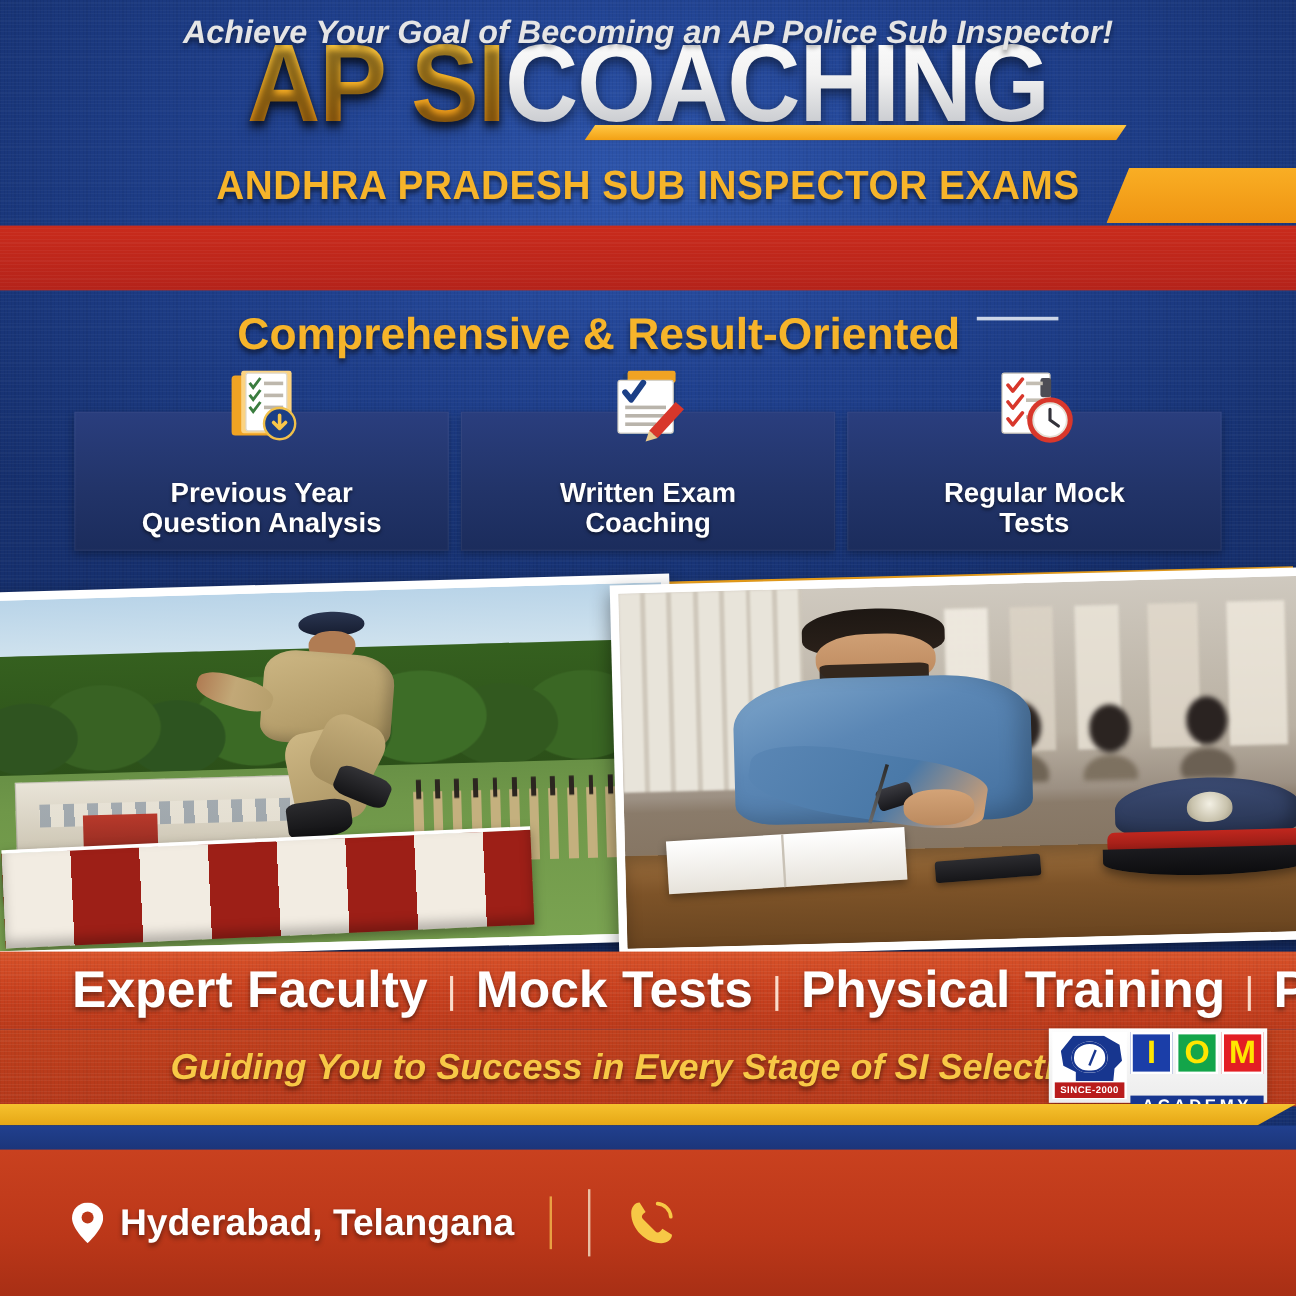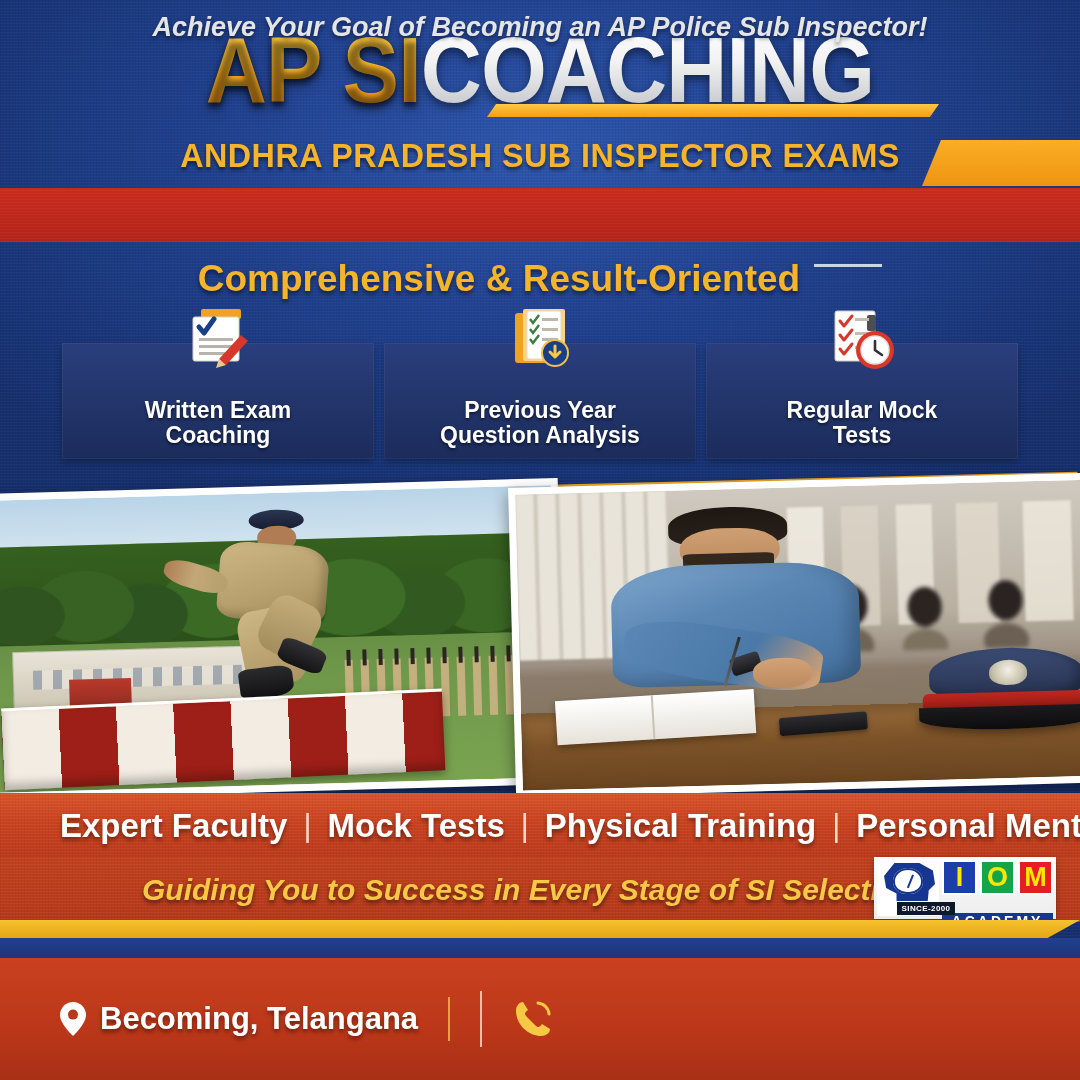"Written Exam" div.card { order: before "Previous Year" -> after "Previous Year" }
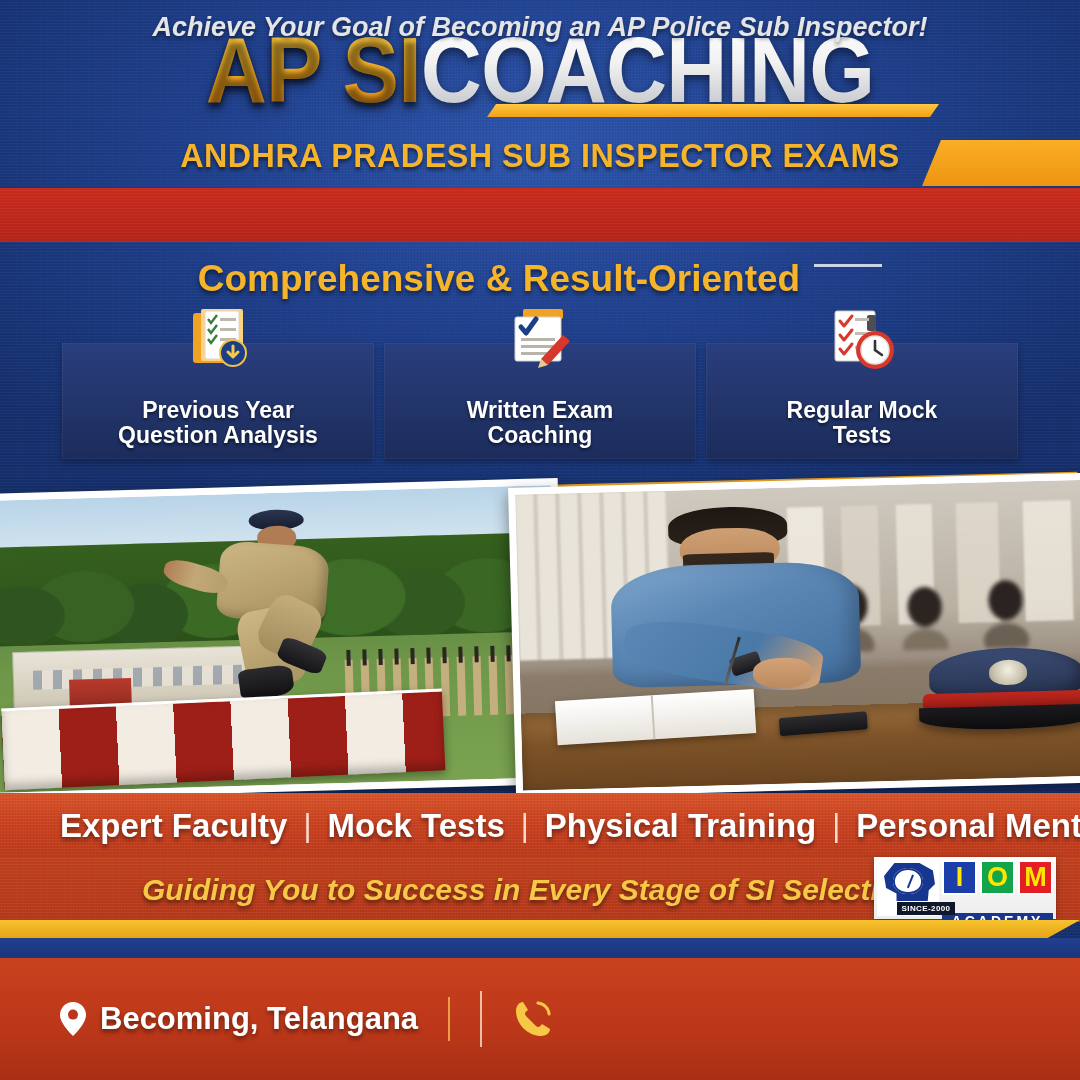"Expert Faculty" .feature-line .f { font-size: 33px -> 43px }
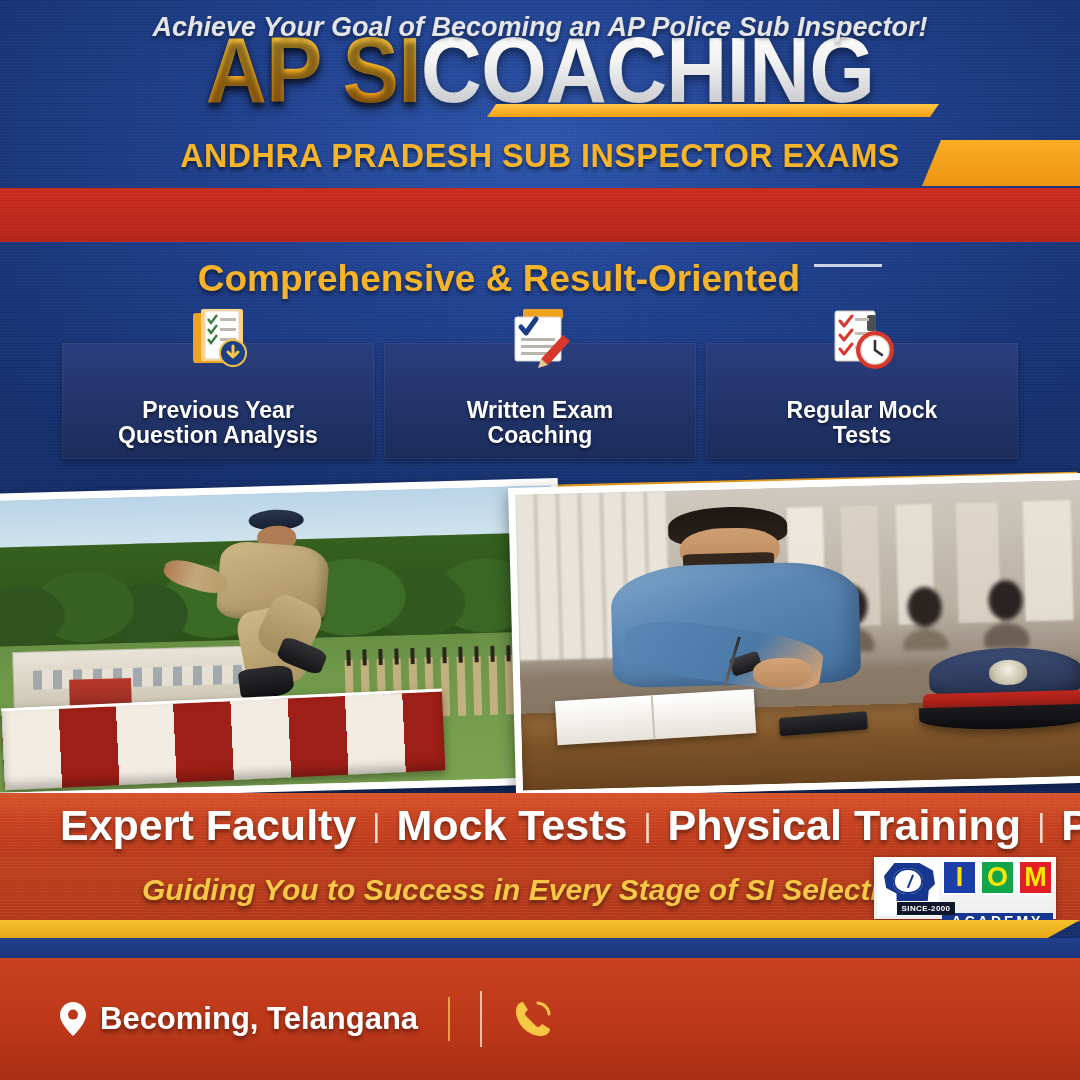"SINCE-2000" .logo-since { background: #0f172a -> #b91c1c; left: 20px -> 2px }
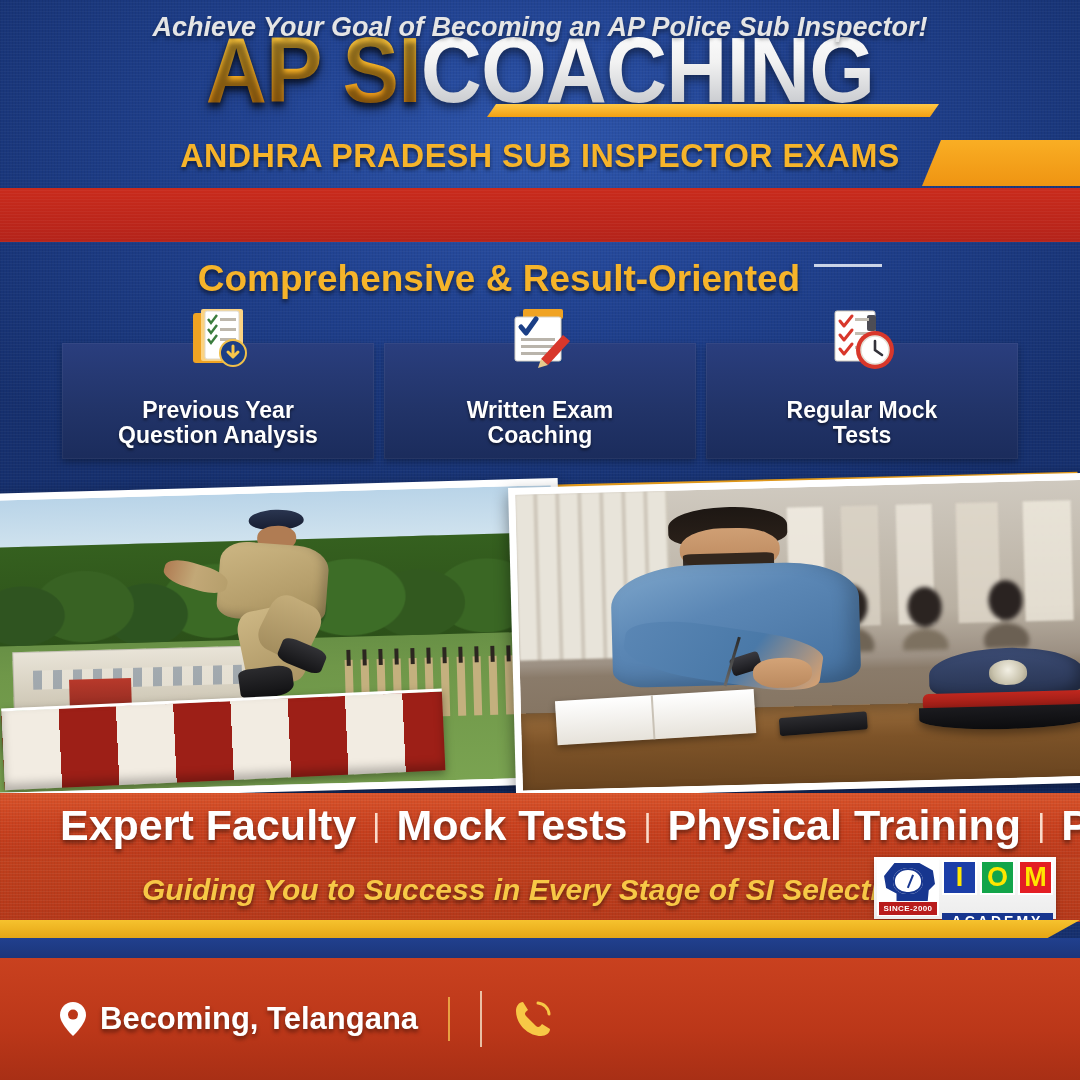"Becoming, Telangana" span.loc-text { text: Becoming -> Hyderabad }
